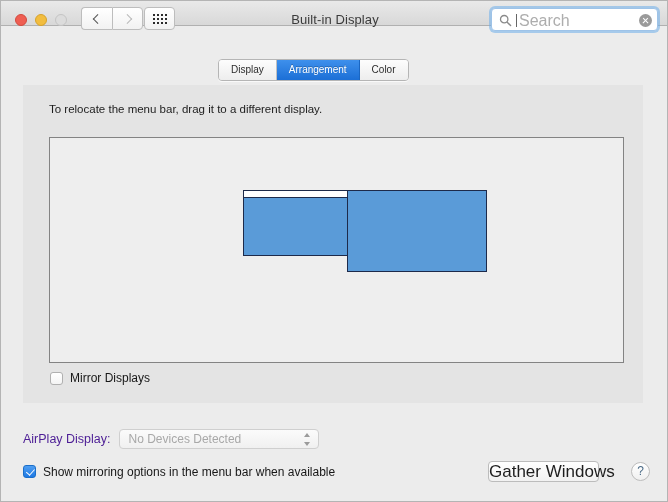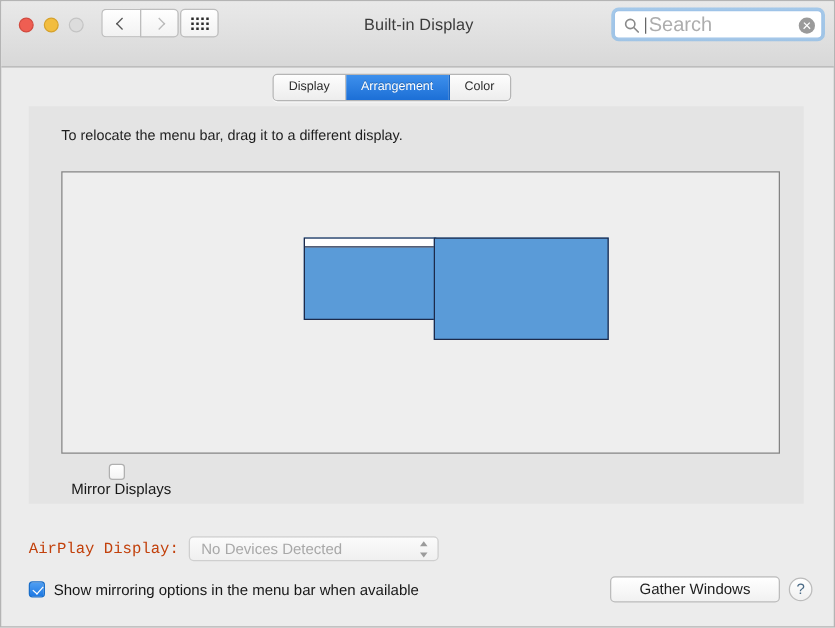"Built-in Display" #titlebar { height: 53px -> 25px }
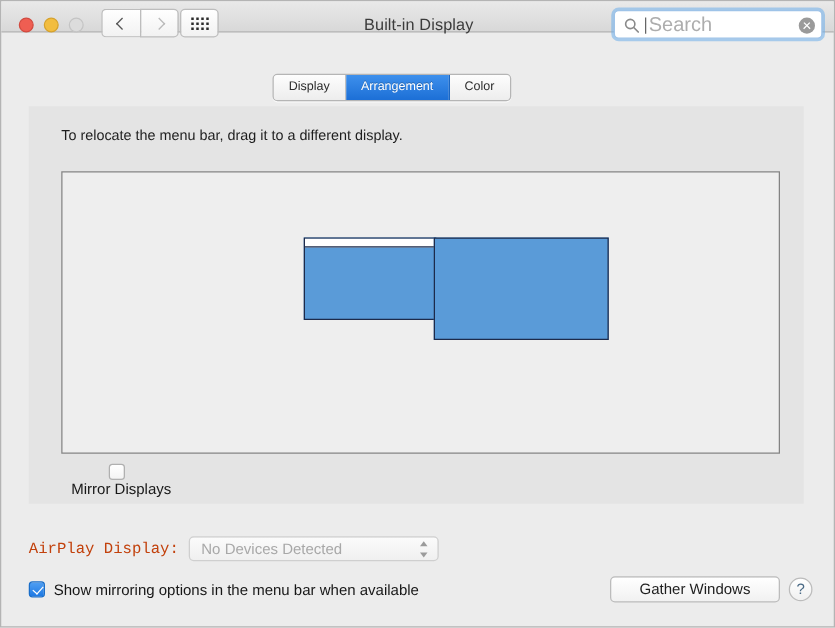"Mirror Displays" #mirror-row { flex-direction: column -> none }
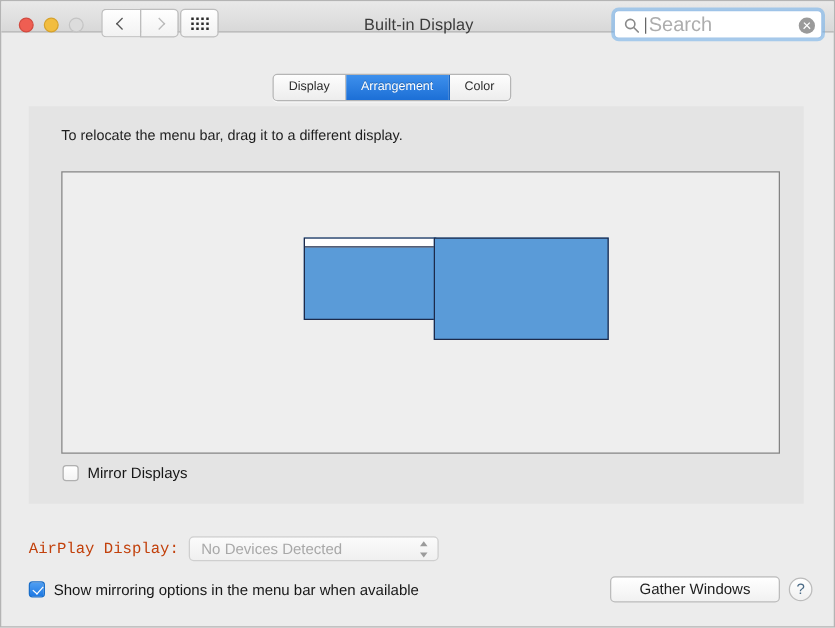"AirPlay Display:" #airplay-label { color: #c2410c -> #4c1d95; font-family: Liberation Mono, monospace -> none }
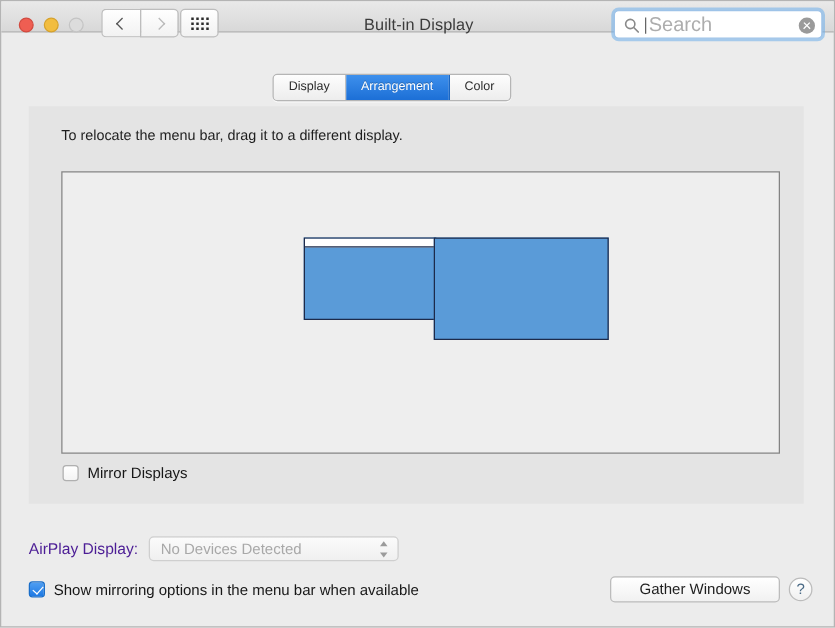"Gather Windows" #gather-btn { font-size: 12px -> 17px; width: 136px -> 111px }
